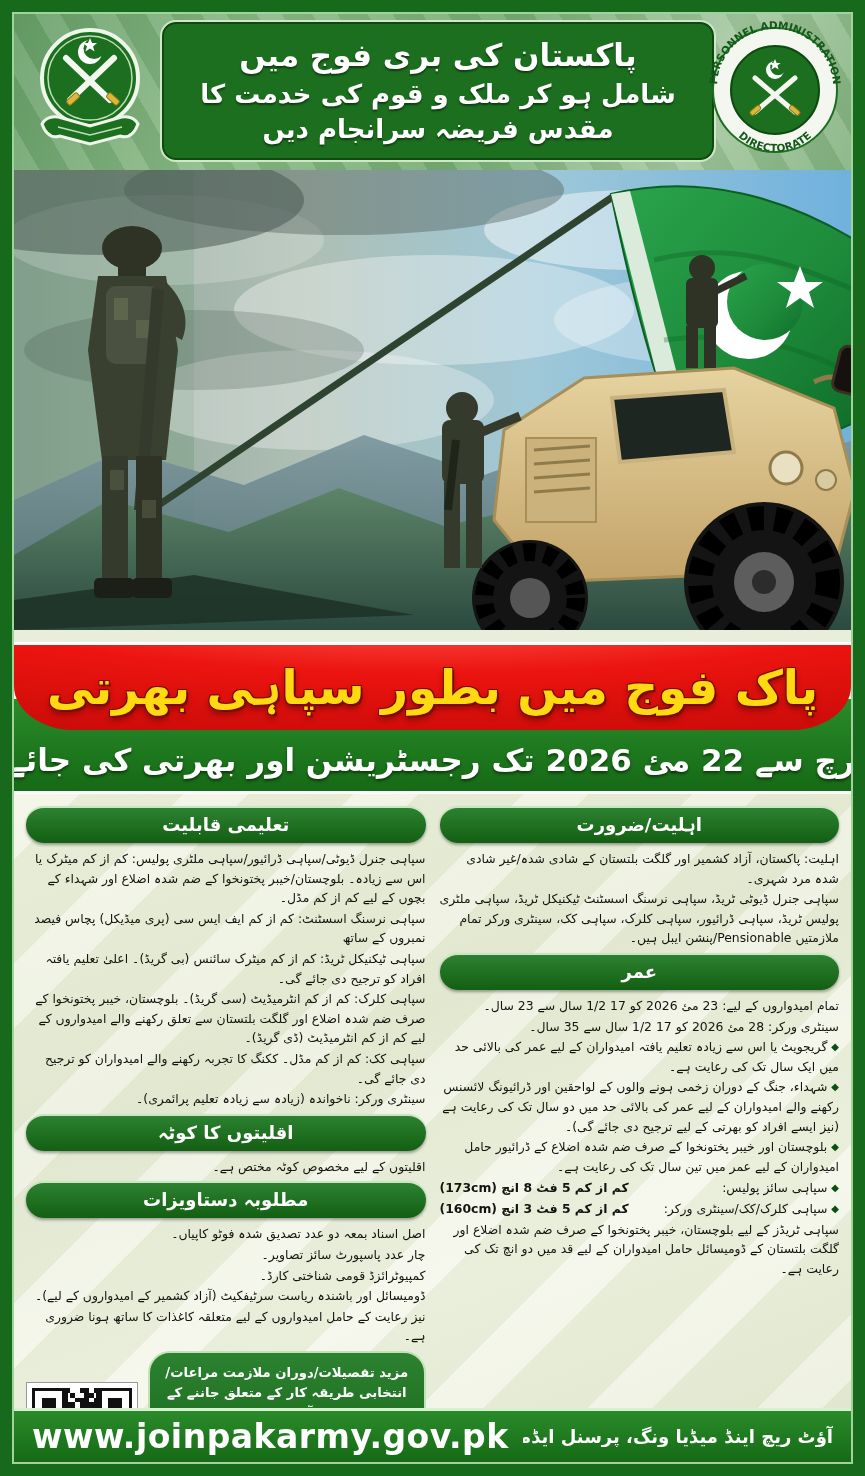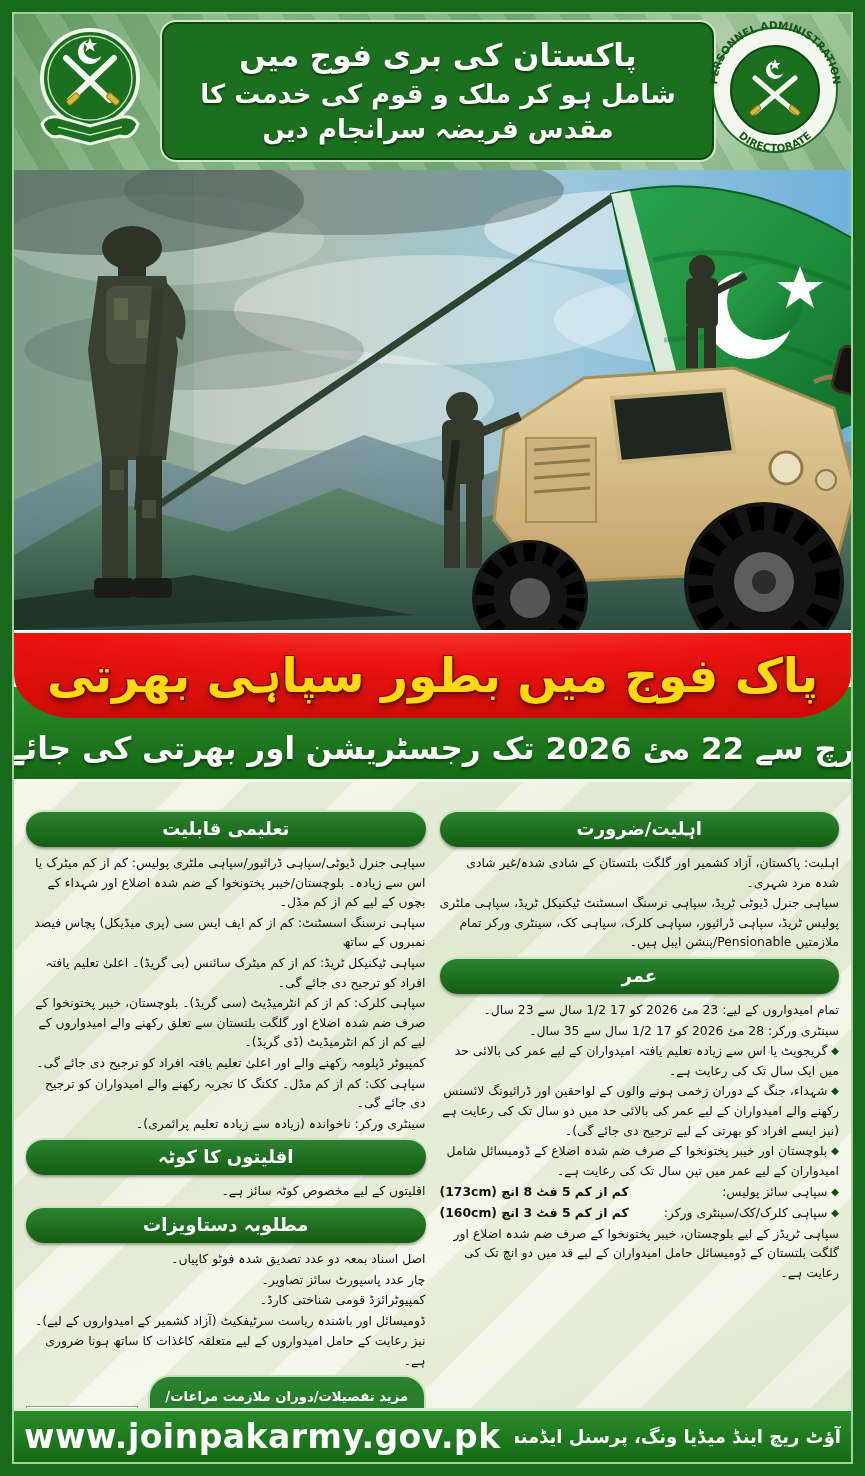"پاک فوج میں بطور سپاہی" .ribbon { margin-top: none -> 12px }
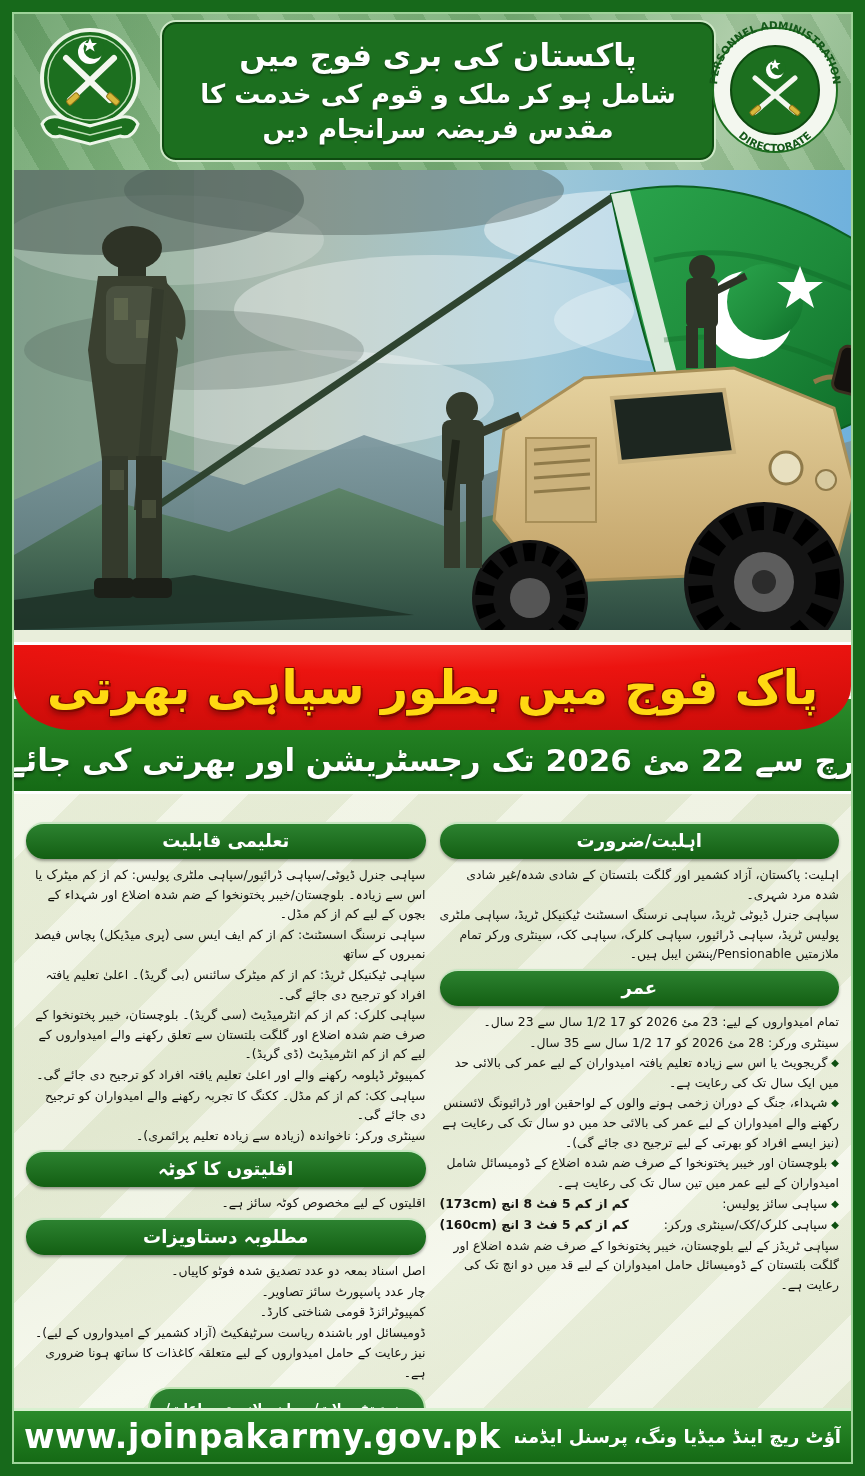"تعلیمی قابلیت" .content { padding: 24px 12px 4px 12px -> 8px 12px 4px 12px }
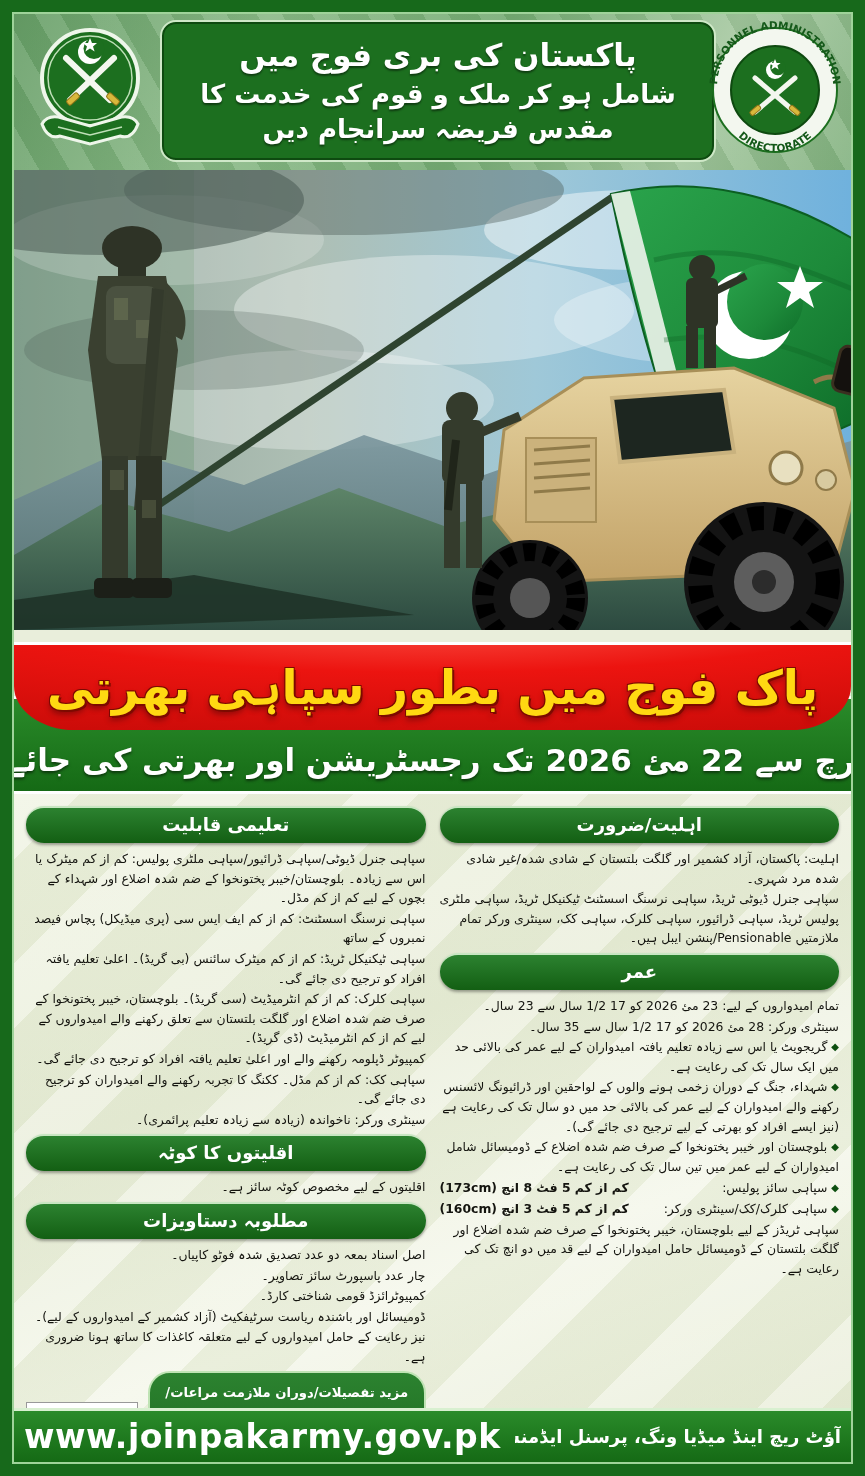"کمپیوٹر ڈپلومہ رکھنے والے اور" div.line { html: <div>کمپیوٹر ڈپلومہ رکھنے والے اور اعلیٰ تعلیم یافتہ افراد کو ترجیح دی جائے گی۔</div> -> none }
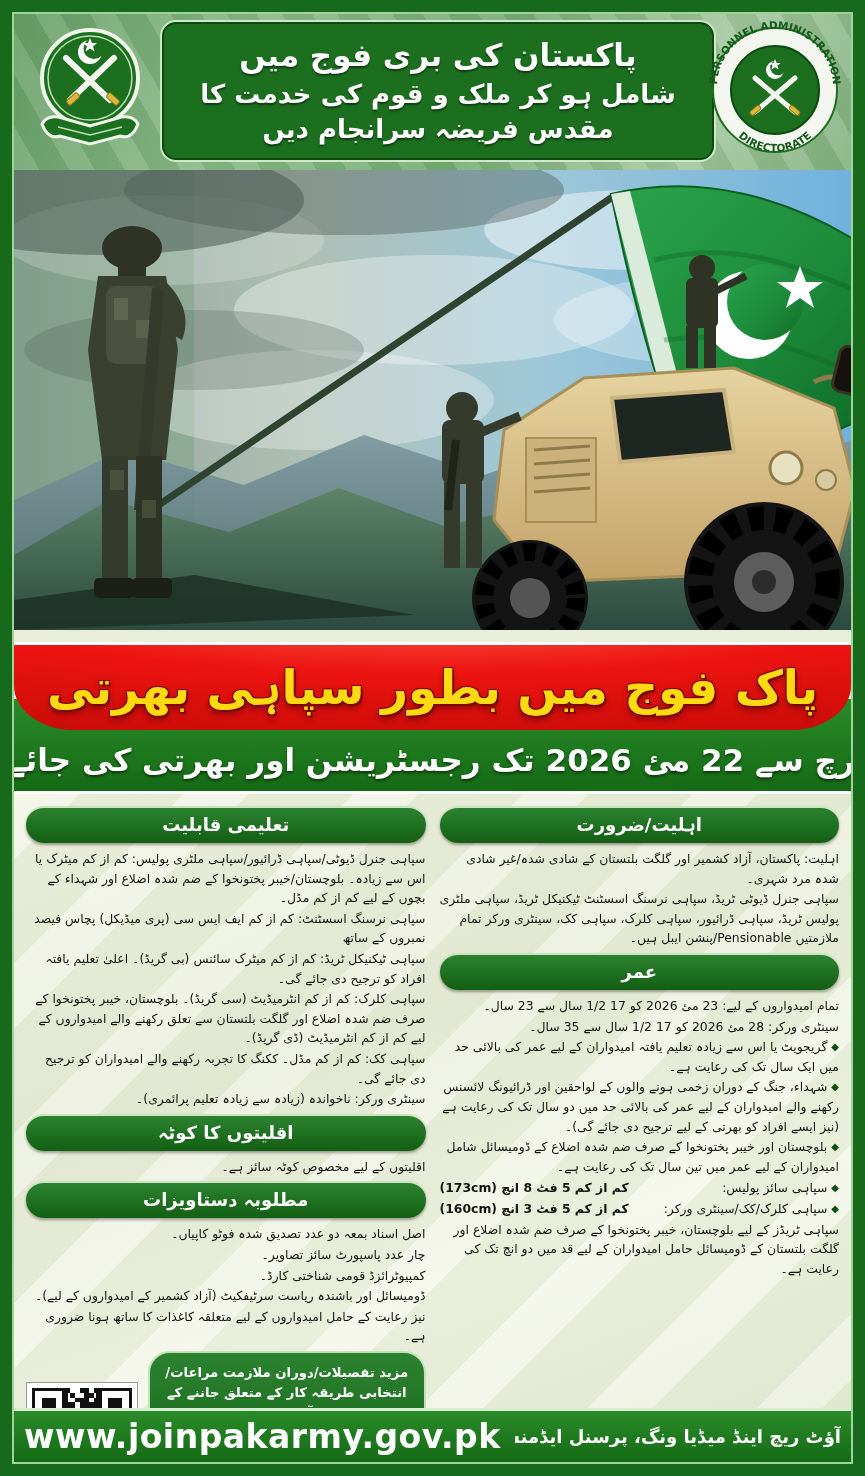"بلوچستان اور خیبر پختونخوا کے" span { text: ڈومیسائل شامل -> ڈرائیور حامل }
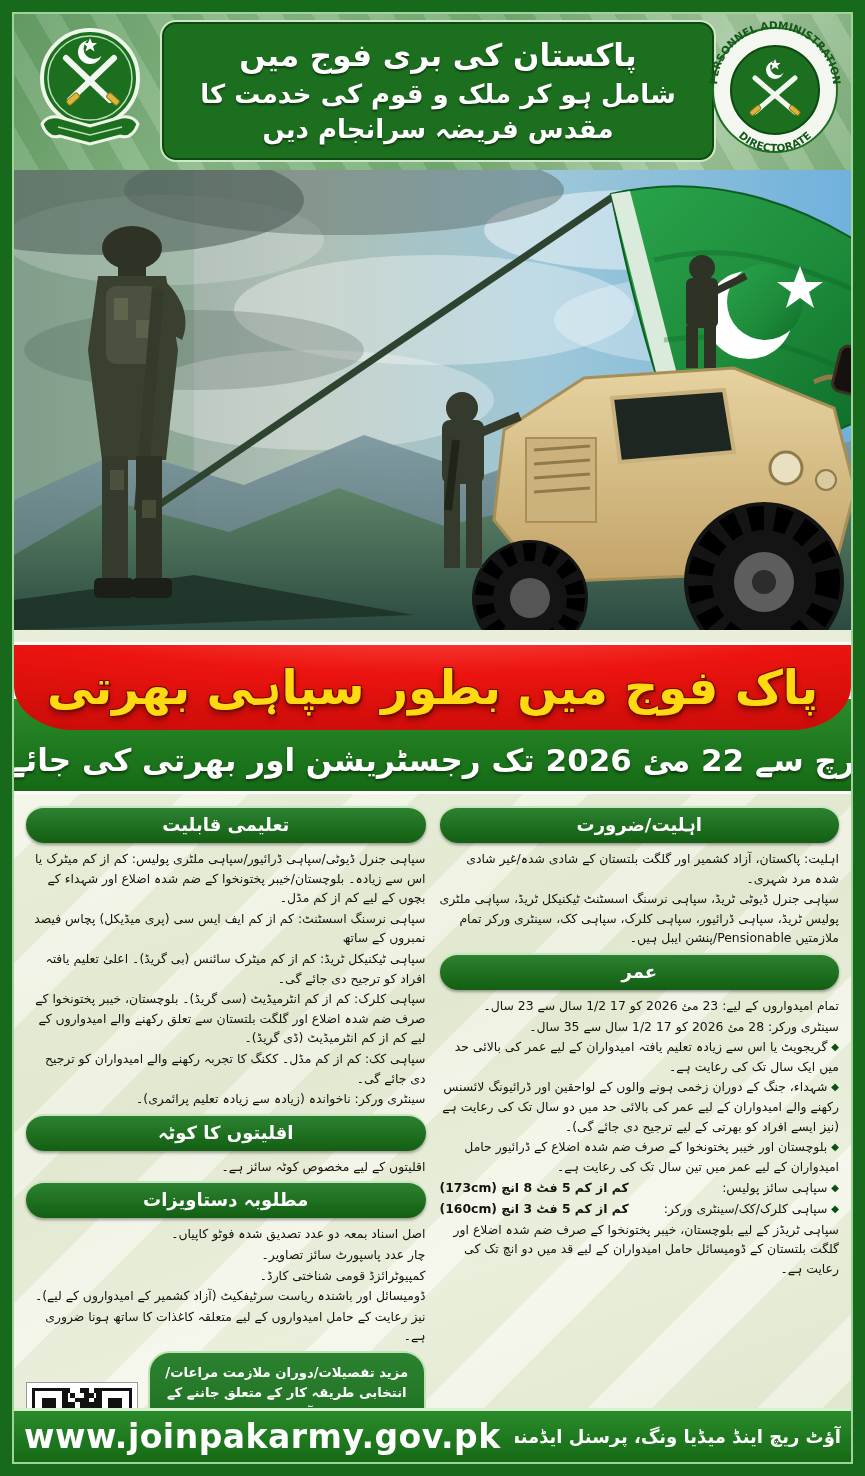"اقلیتوں کے لیے مخصوص کوٹہ" div.line { text: سائز -> مختص }
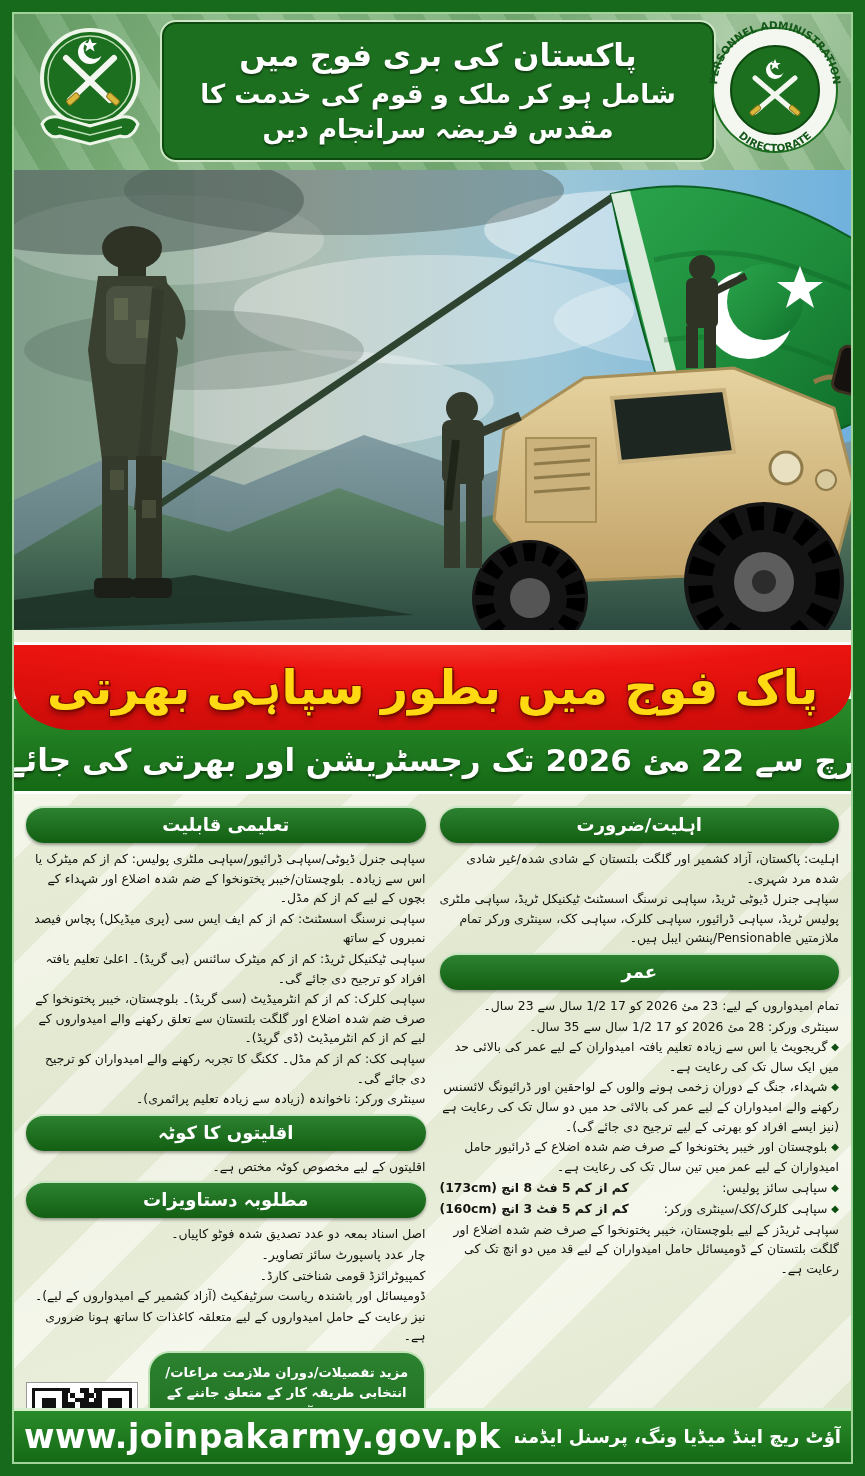"www.joinpakarmy.gov.pk" .footer { padding: 0 10px -> 0 18px }
